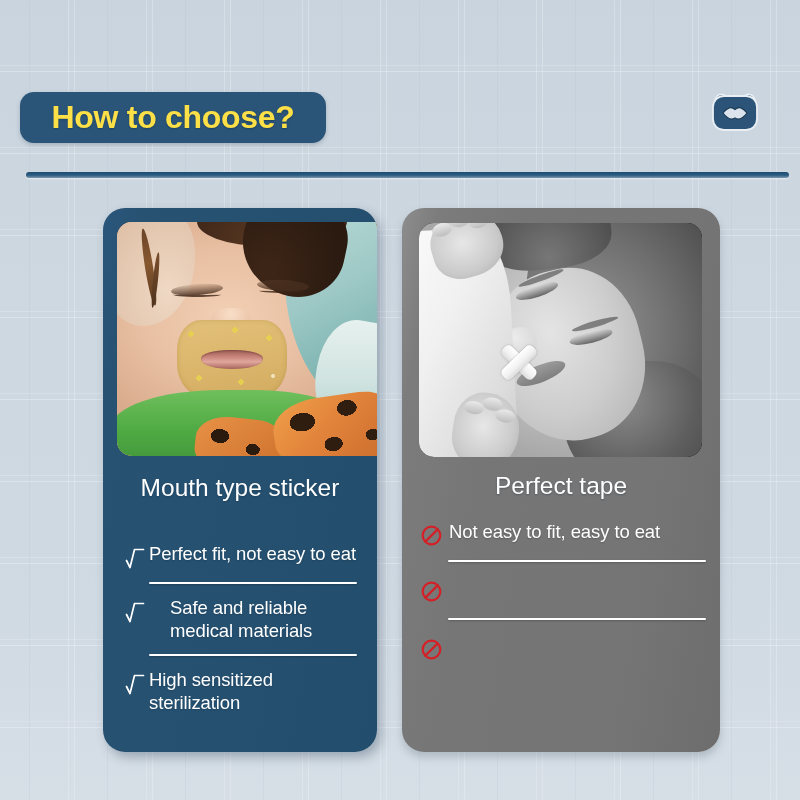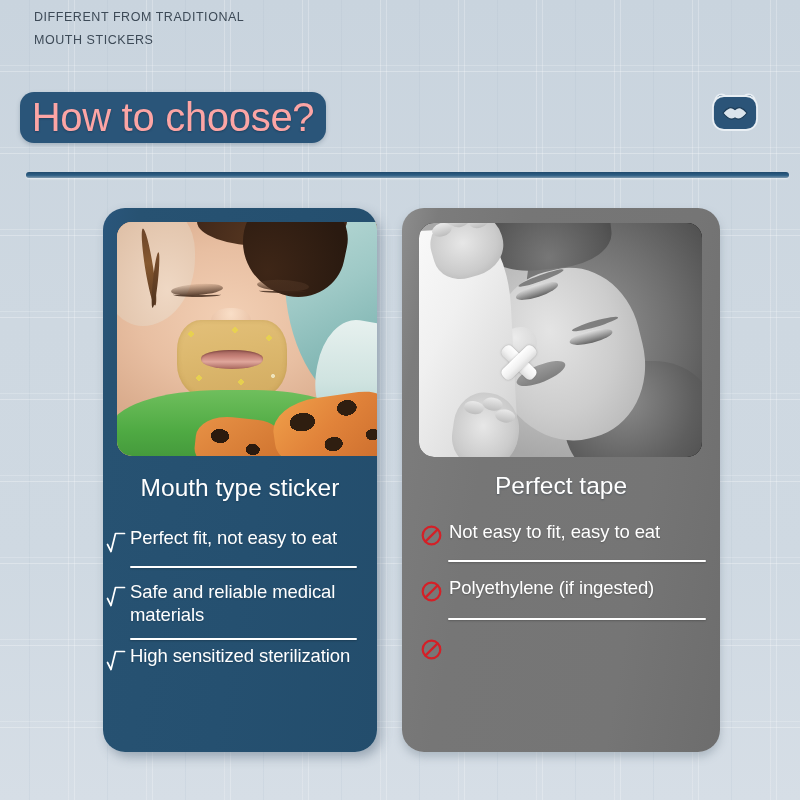"DIFFERENT FROM TRADITIONAL" div { html: <div> <div>DIFFERENT FROM TRADITIONAL</div> <div>MOUTH STICKERS</div> </div> -> none }
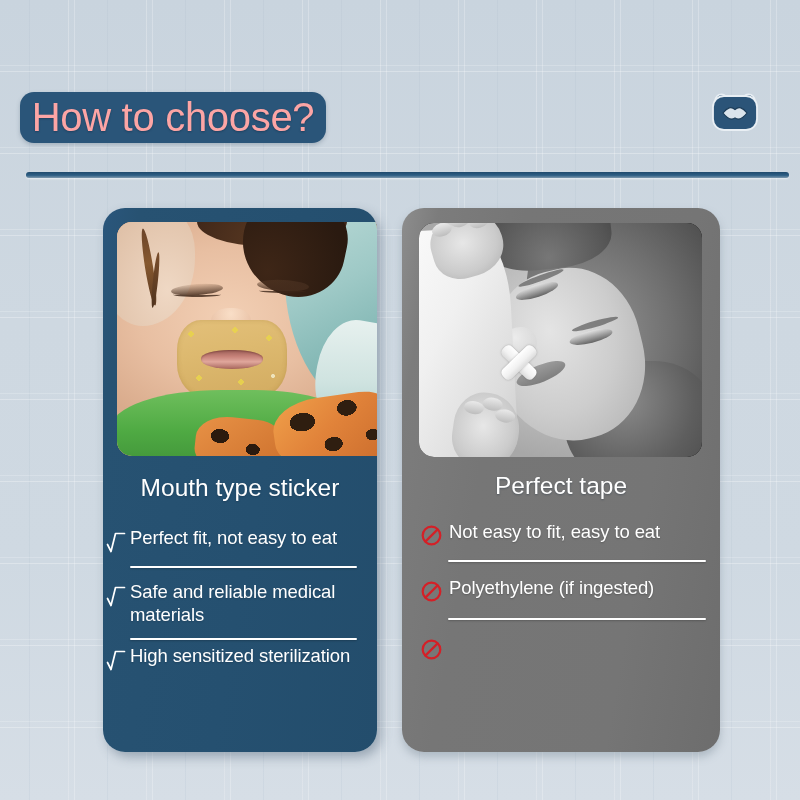"How to choose?" #title-pill .txt { color: #fca5a5 -> #fde047; font-size: 40px -> 32px; font-weight: normal -> bold }
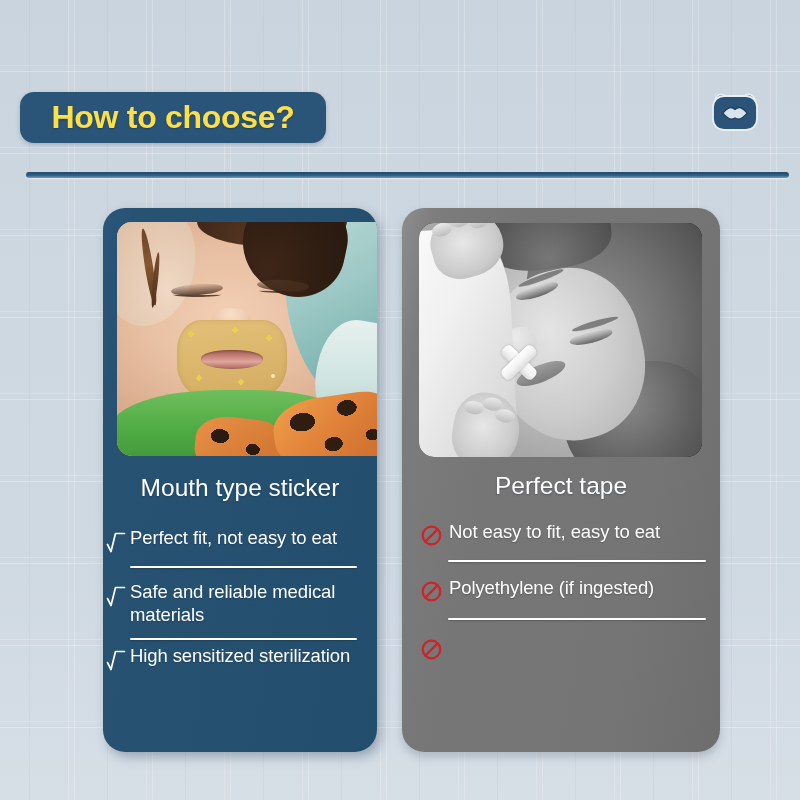"Perfect fit, not easy to" #card-sticker .feature-list { padding: 0 16px 0 3px -> 0 16px 0 22px; top: 318px -> 334px }
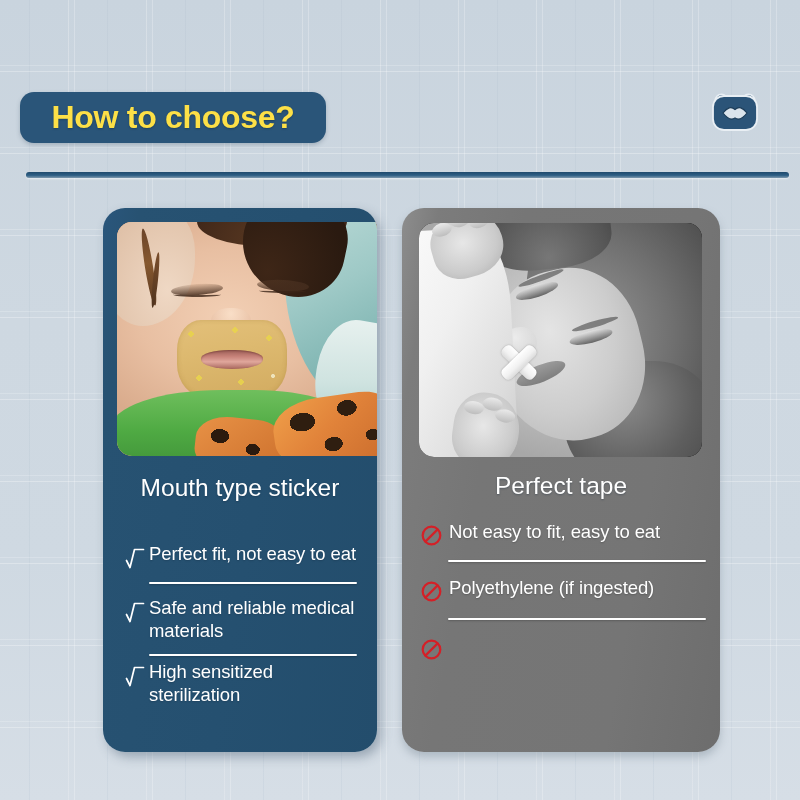"Polyethylene (if ingested)" span.label { html: <span>Polyethylene (if ingested)</span> -> none }
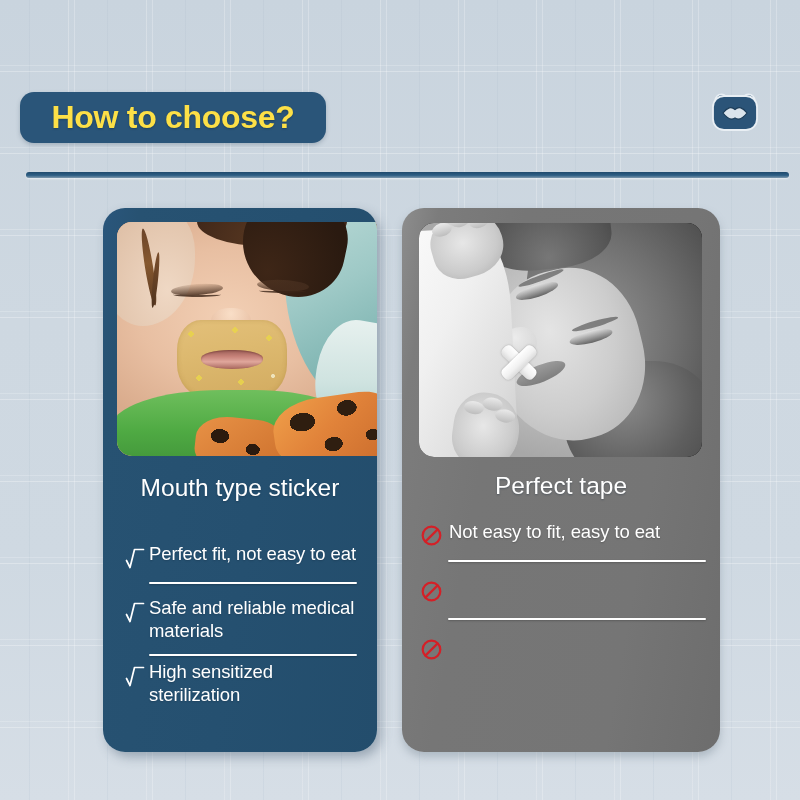"Safe and reliable medical materials" #card-sticker .feature.r1 { gap: none -> 21px; margin-bottom: 4px -> 12px }
